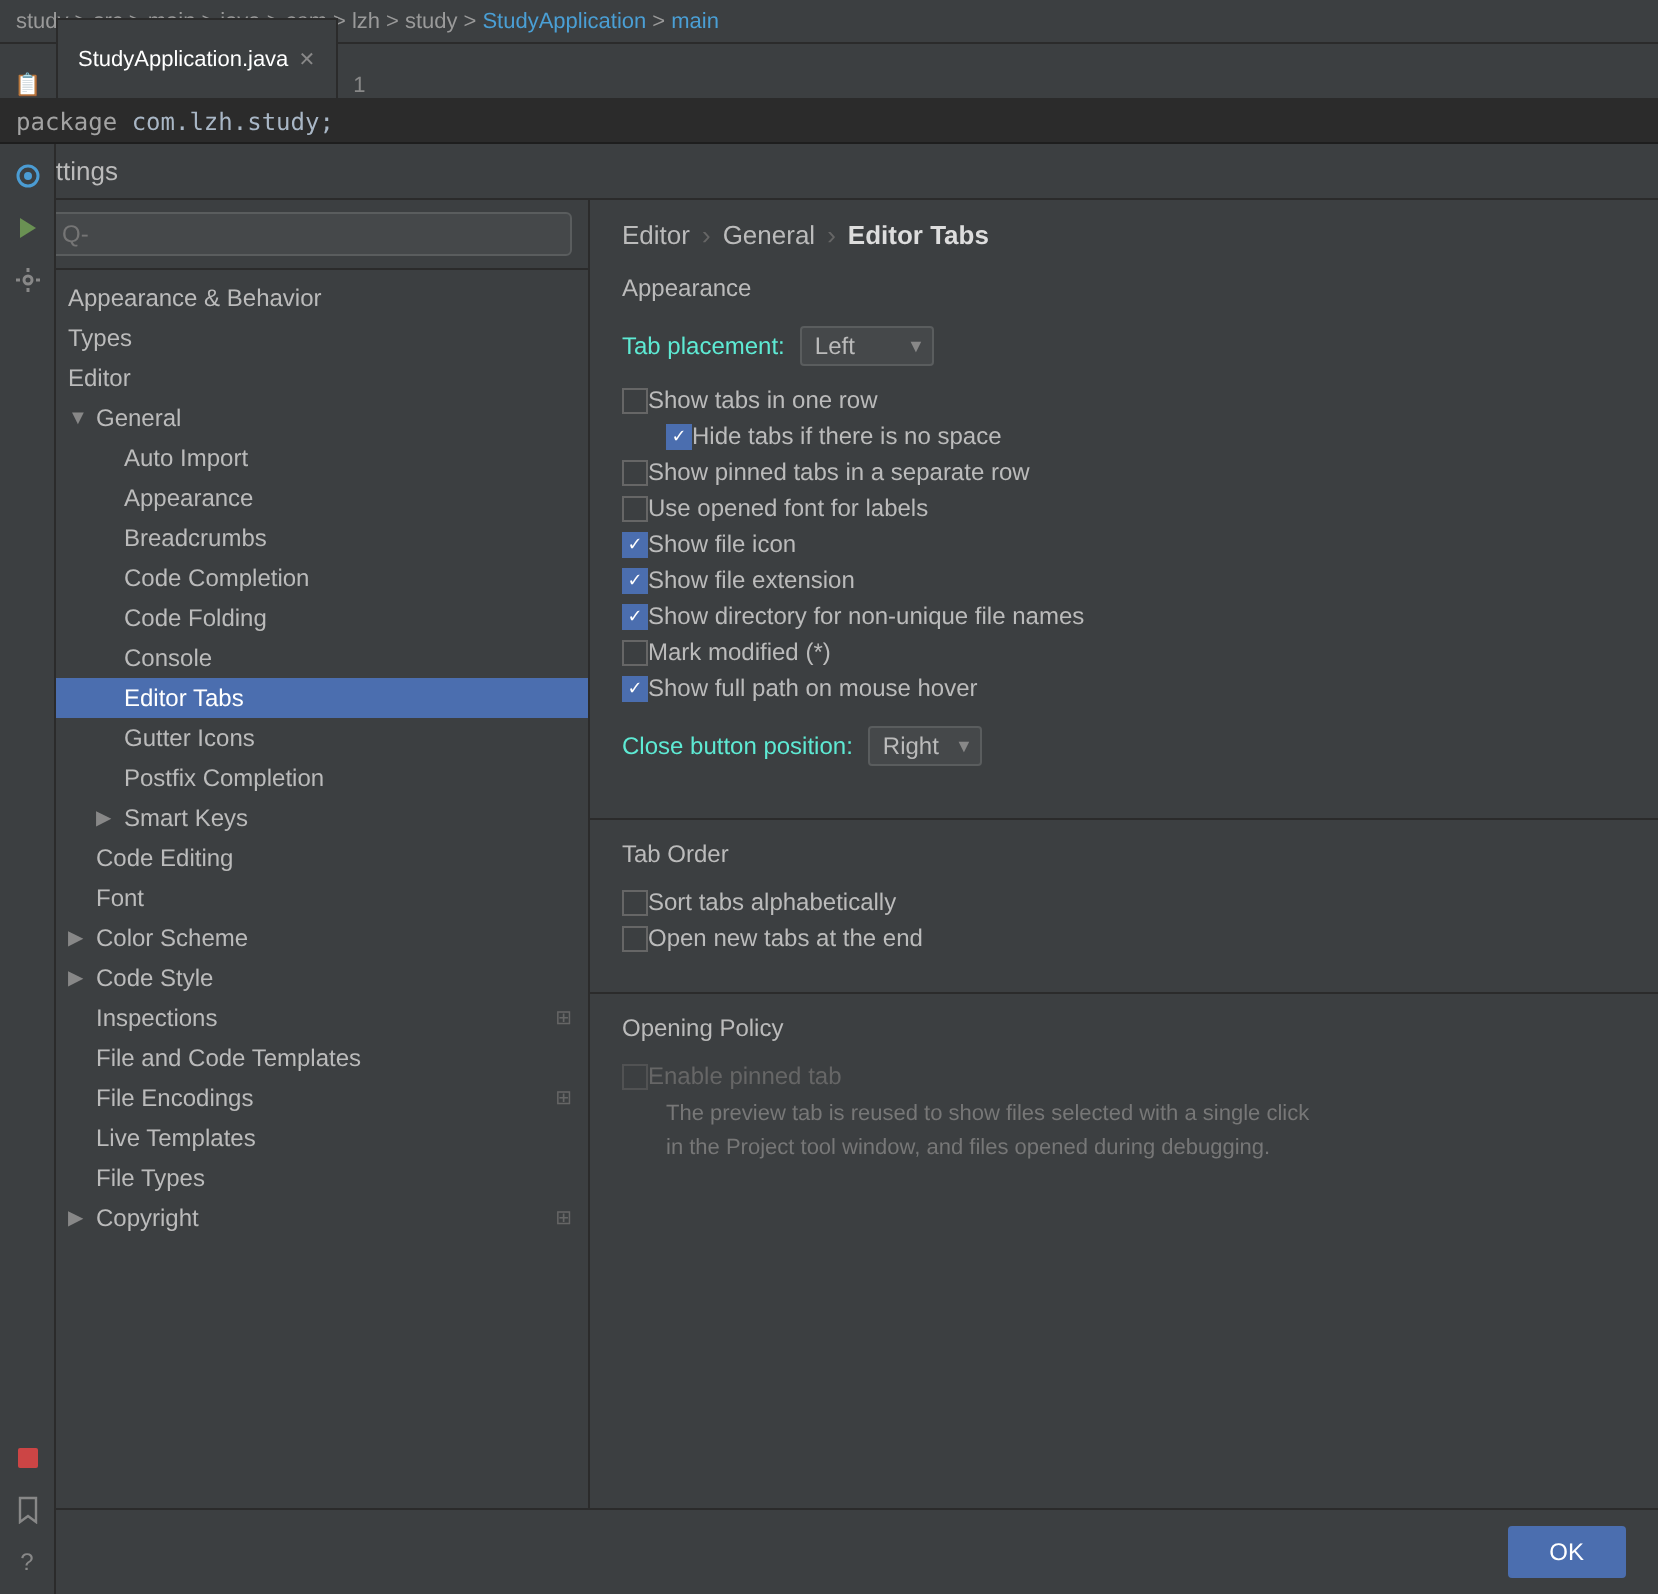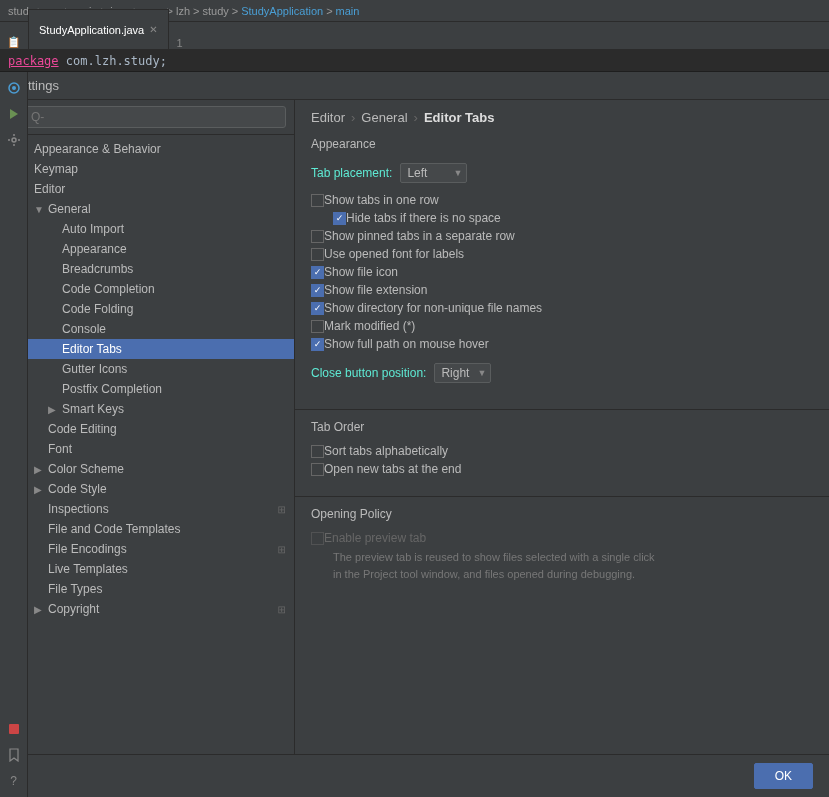"package" .keyword { color: #ec4899 -> #a3a3a3; text-decoration: underline -> none }
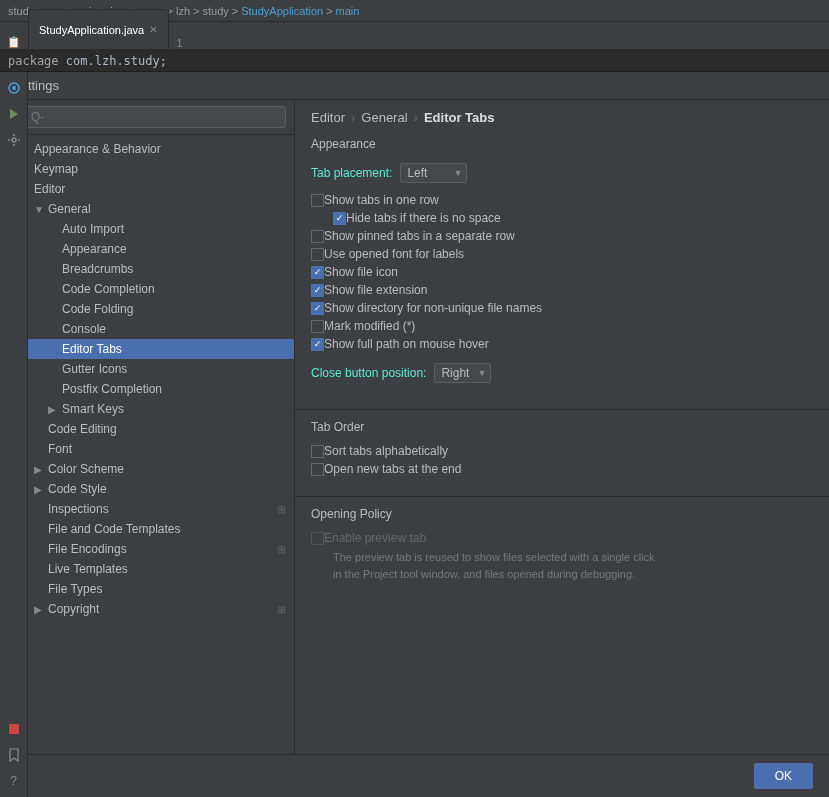"Keymap" span { text: Keymap -> Types }
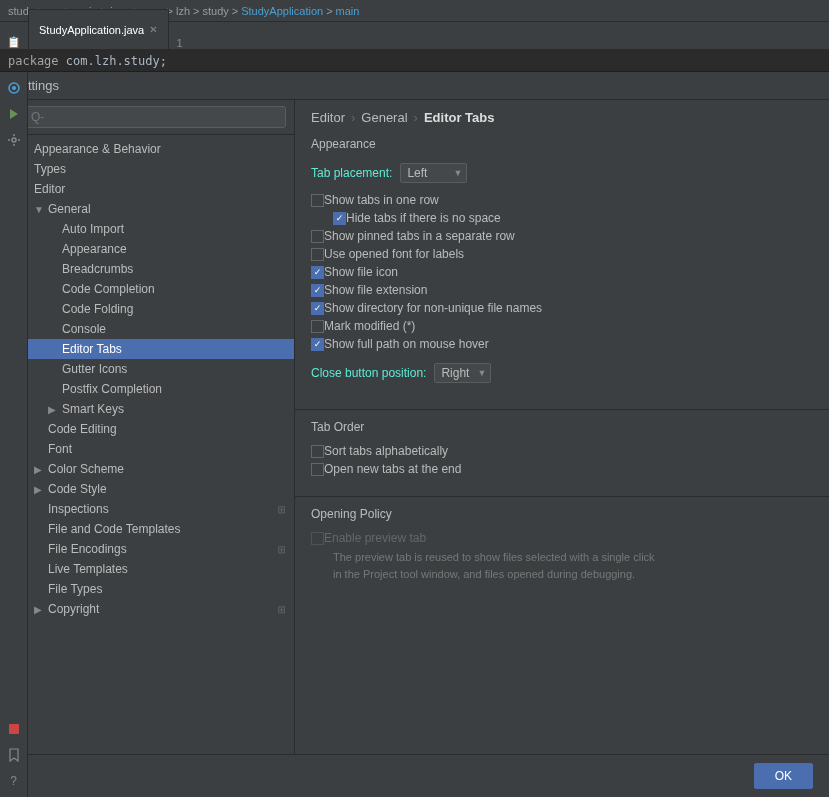"Enable preview tab" span.option-label { text: preview -> pinned }
